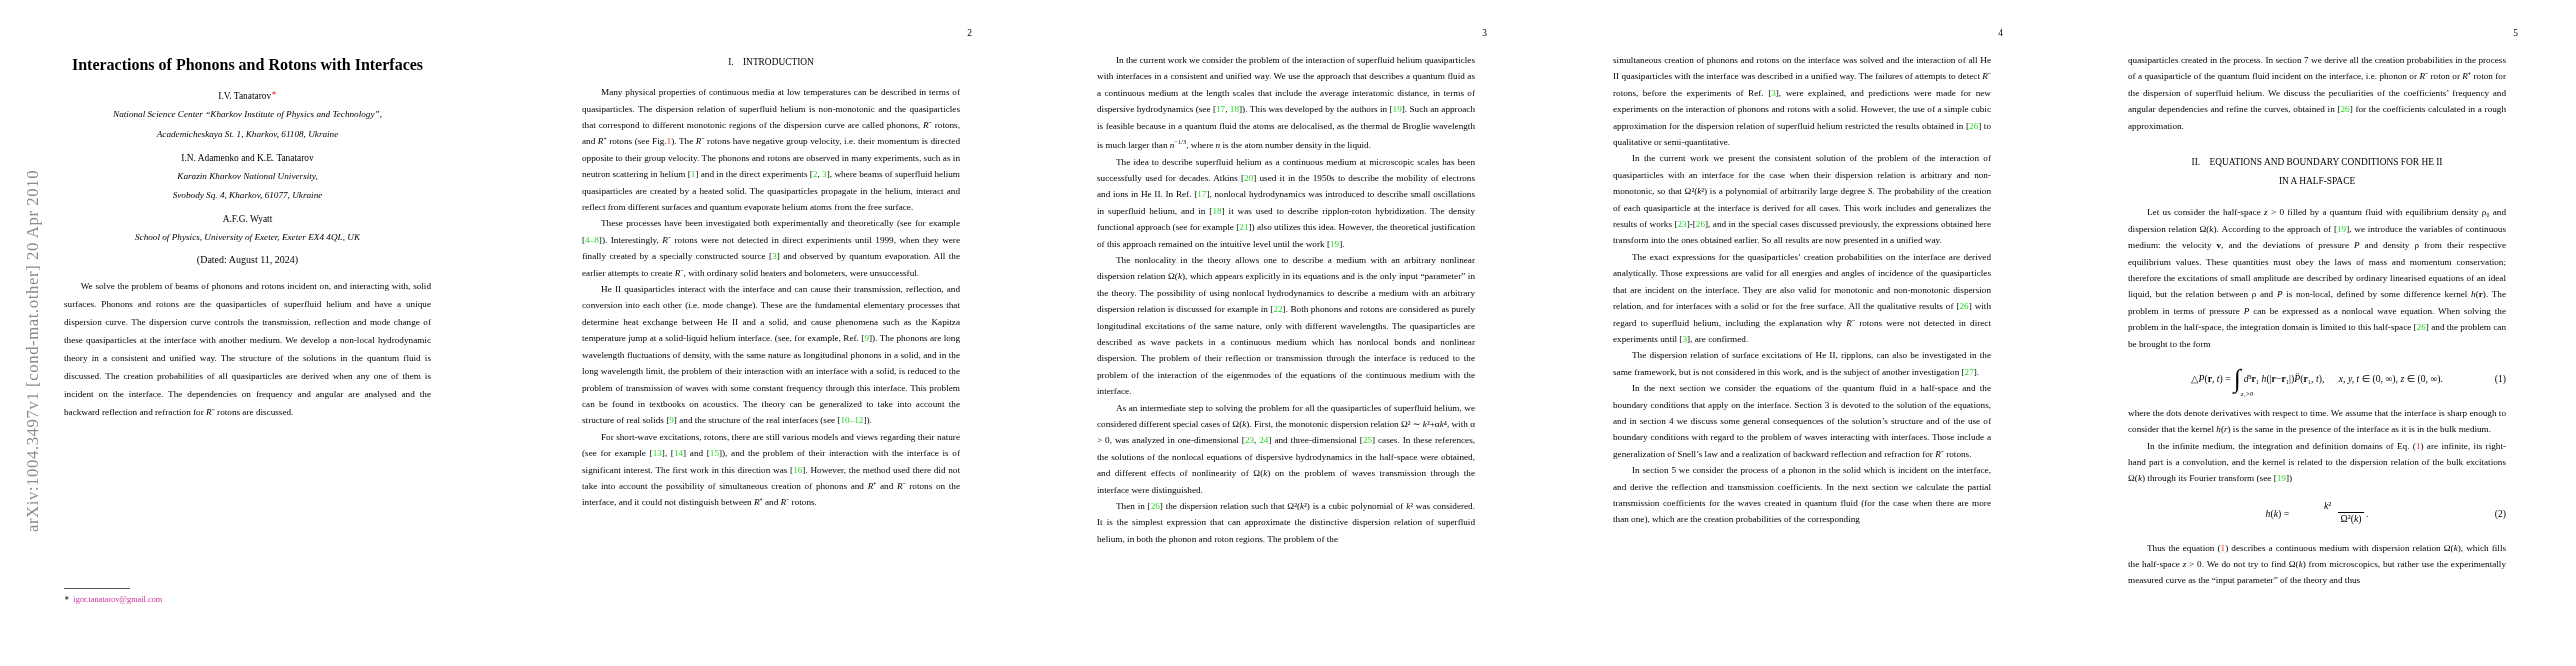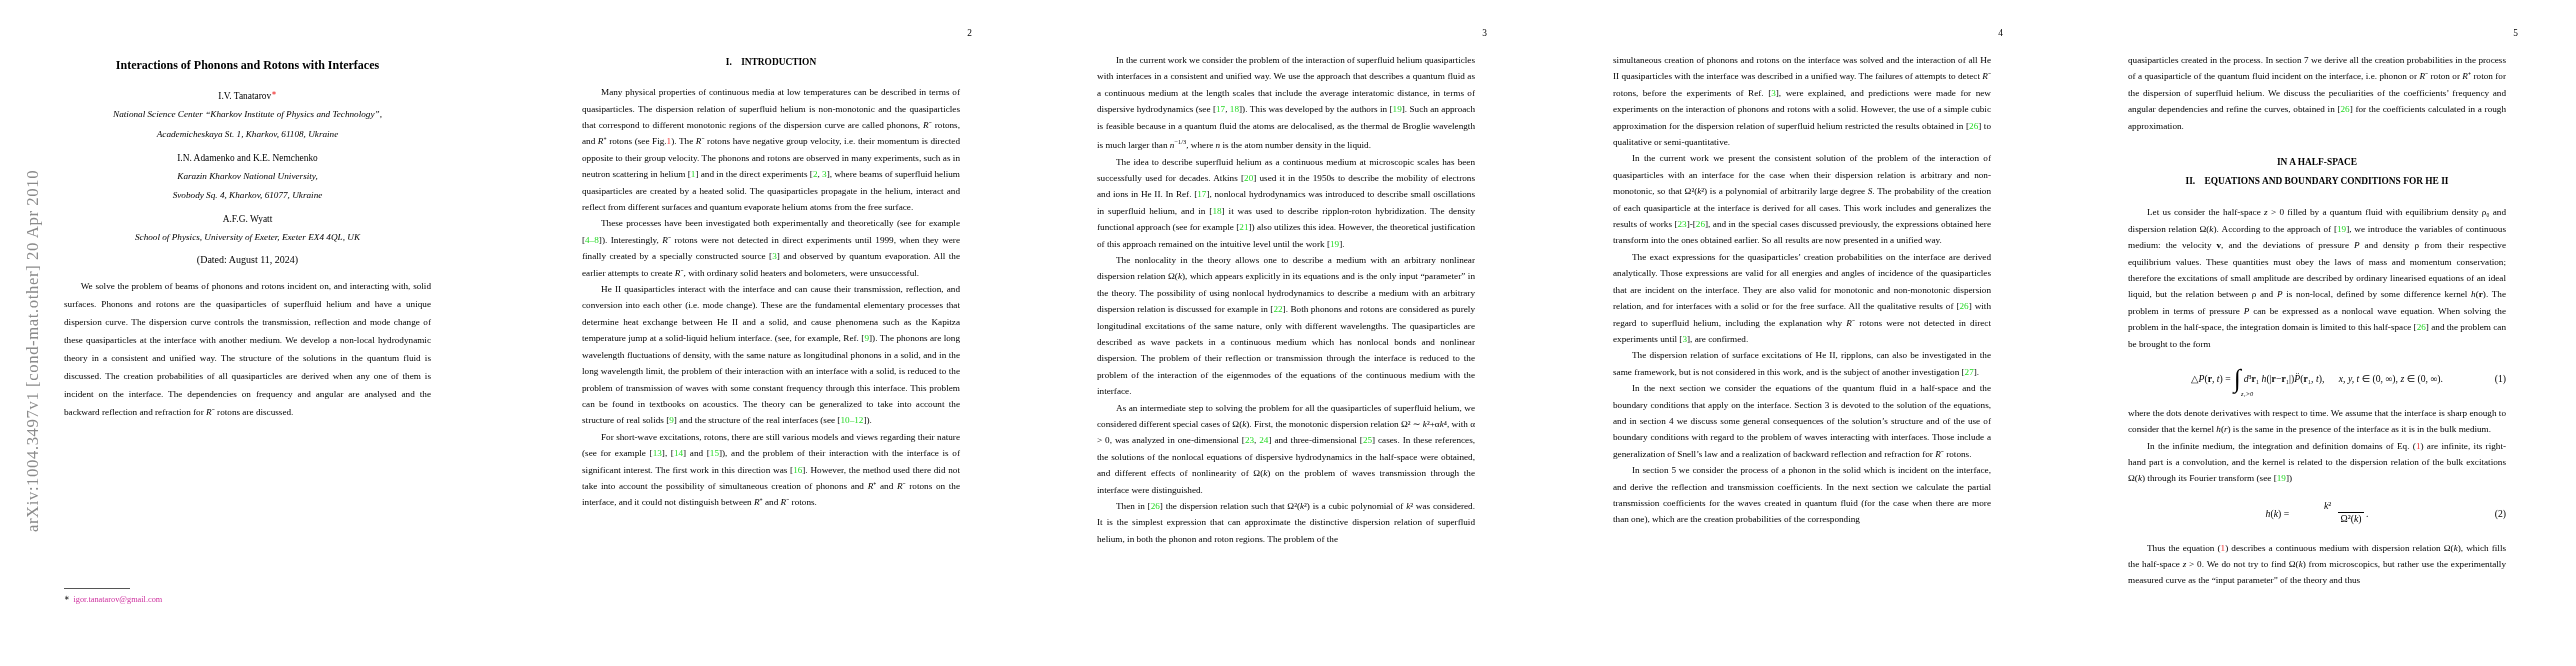"Interactions of Phonons and Rotons" .p1-title { font-size: 12px -> 16px }
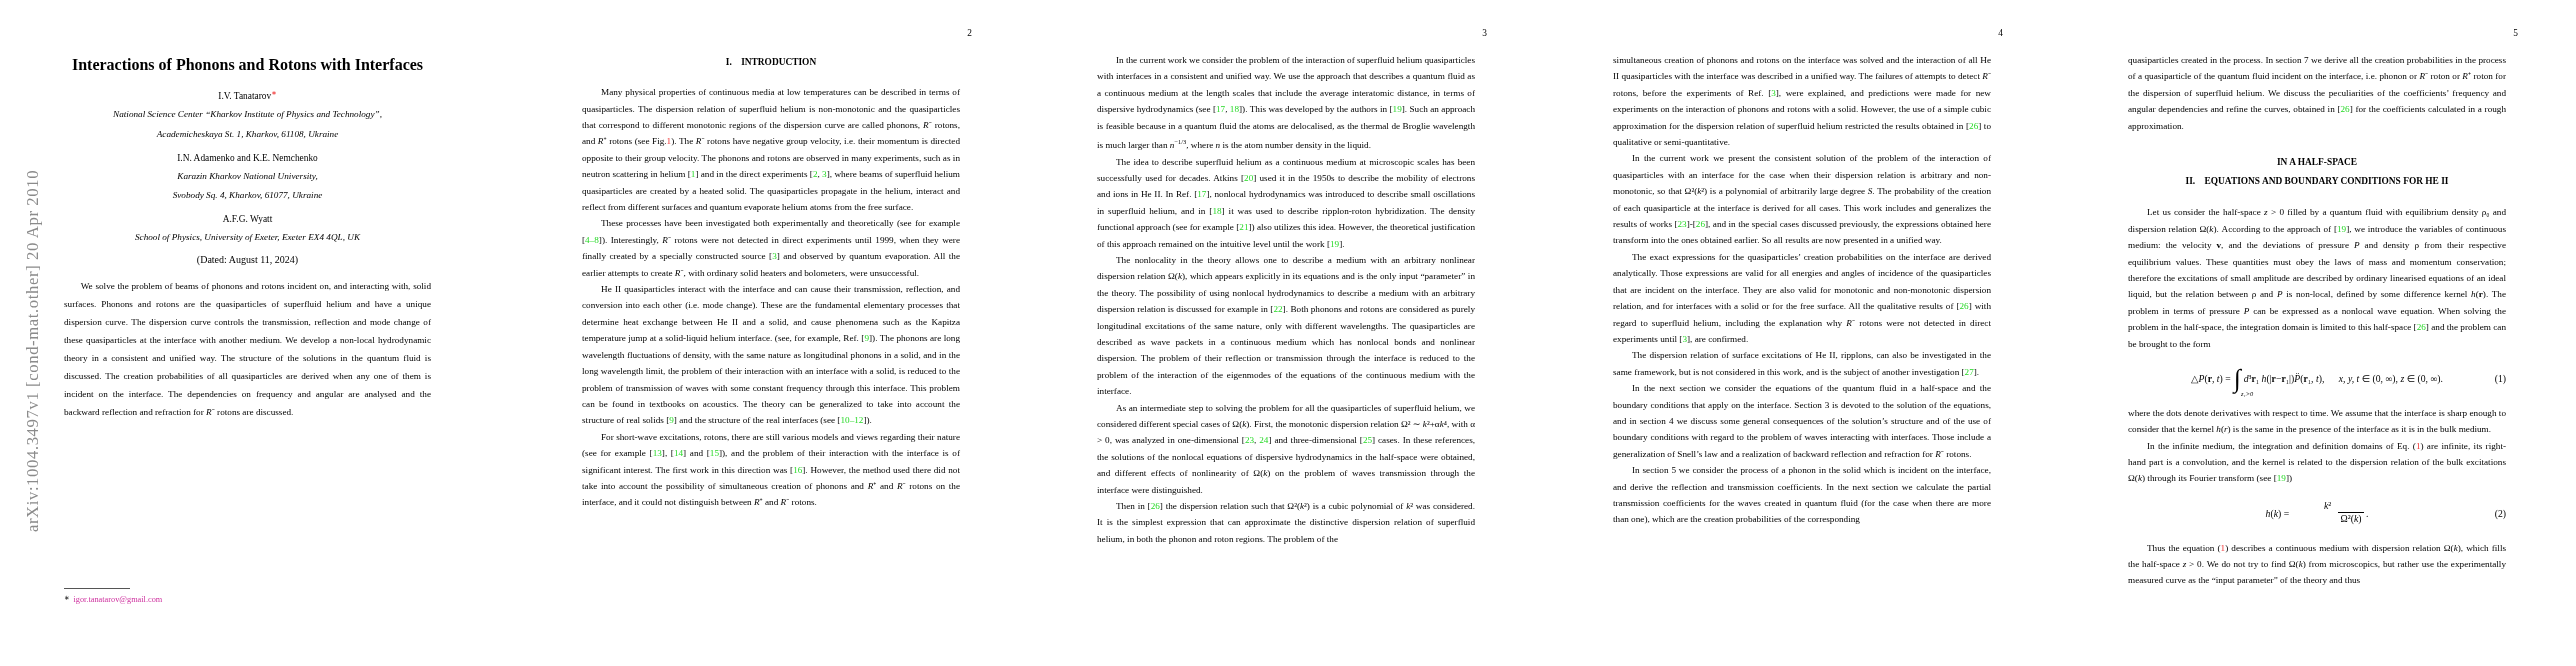"I. INTRODUCTION" .sec-heading { font-weight: bold -> normal }
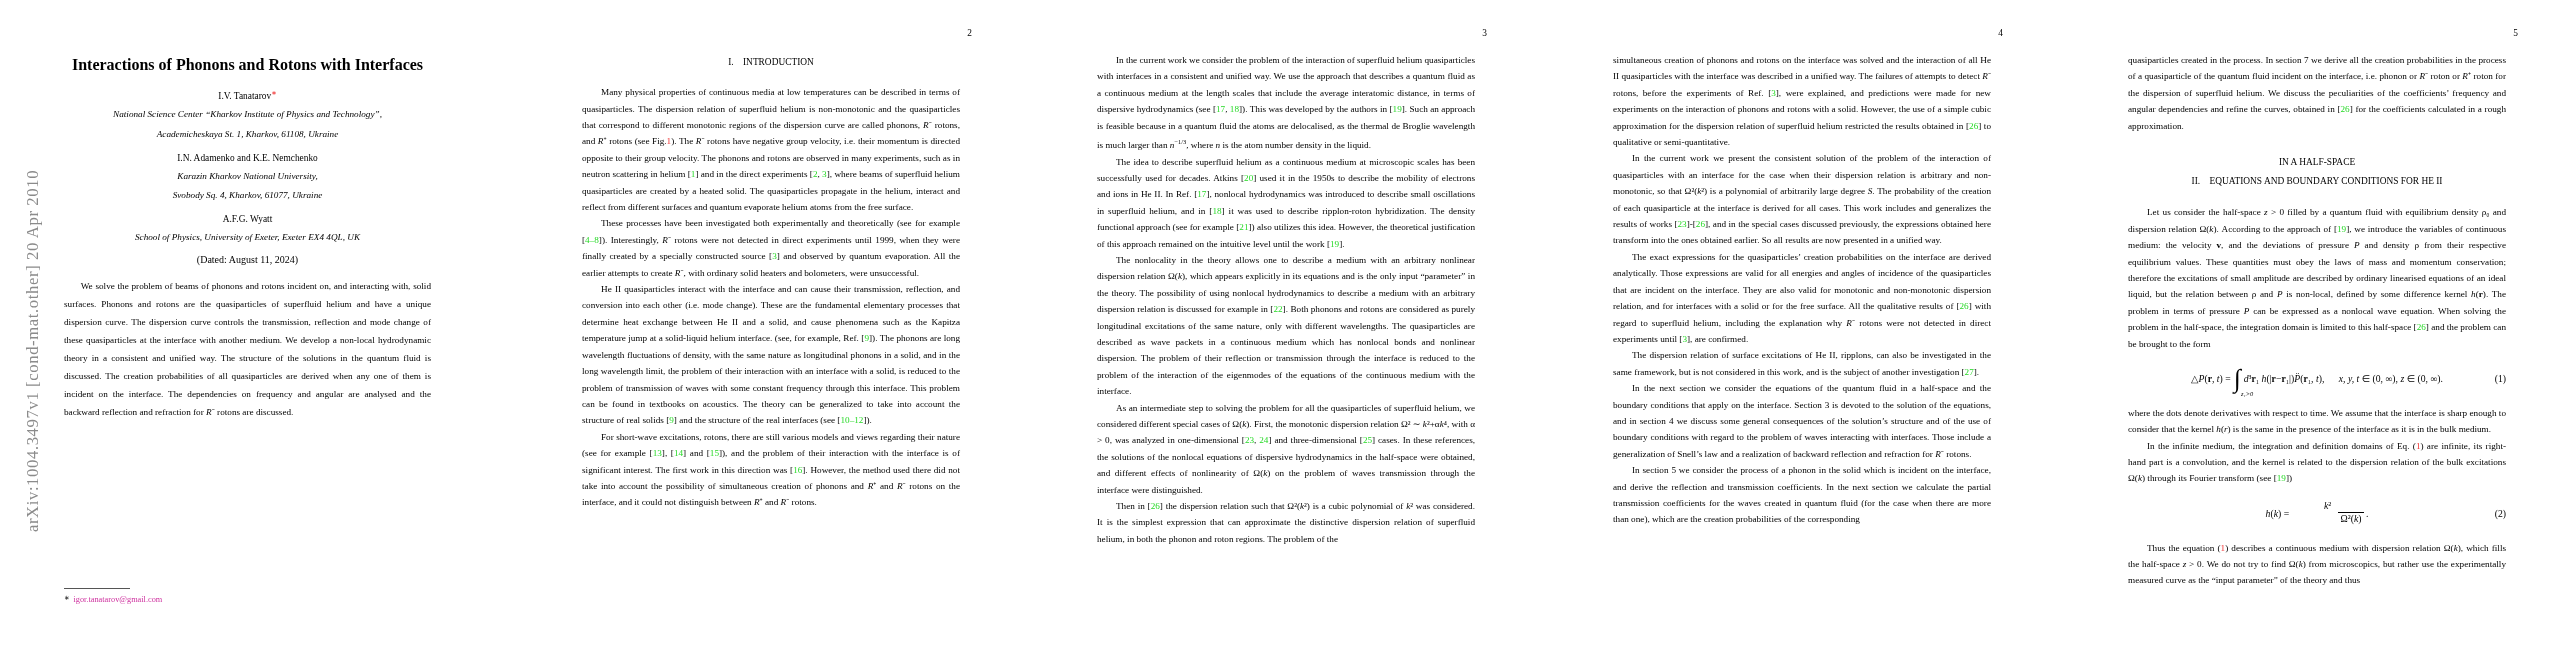"I.N. Adamenko and K.E. Nemchenko" div.p1-author { text: Nemchenko -> Tanatarov }
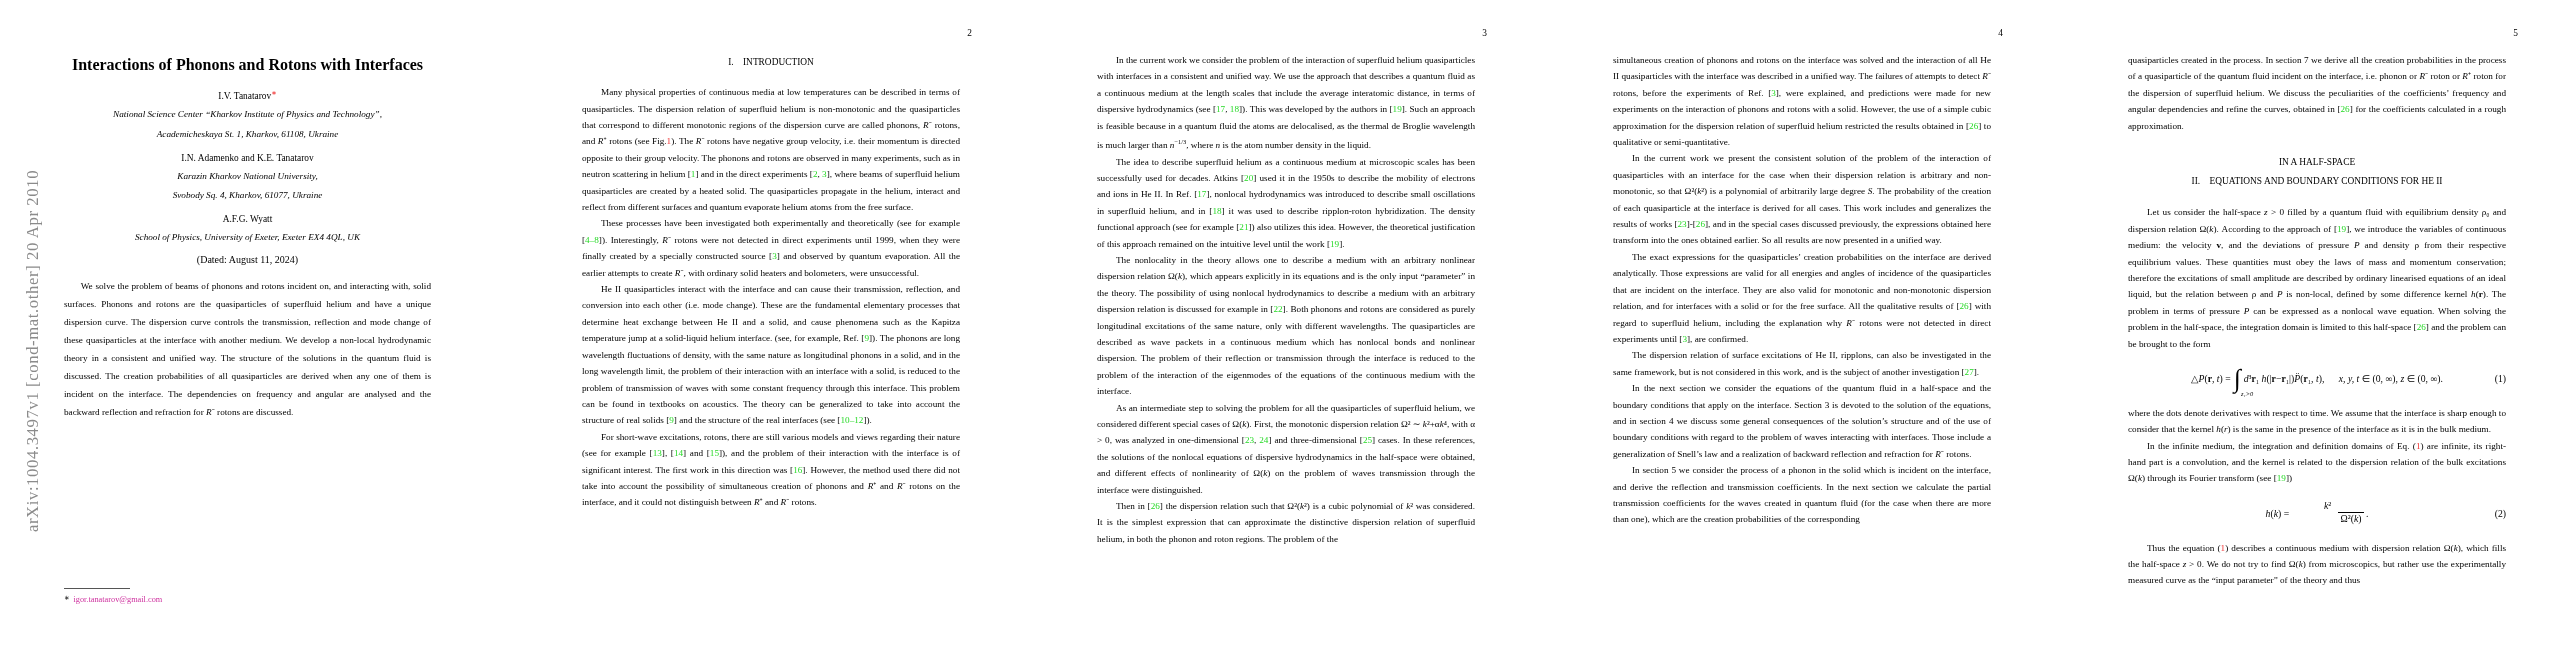"IN A HALF-SPACE" div { order: before "II. EQUATIONS AND BOUNDARY CONDITIONS" -> after "II. EQUATIONS AND BOUNDARY CONDITIONS" }
